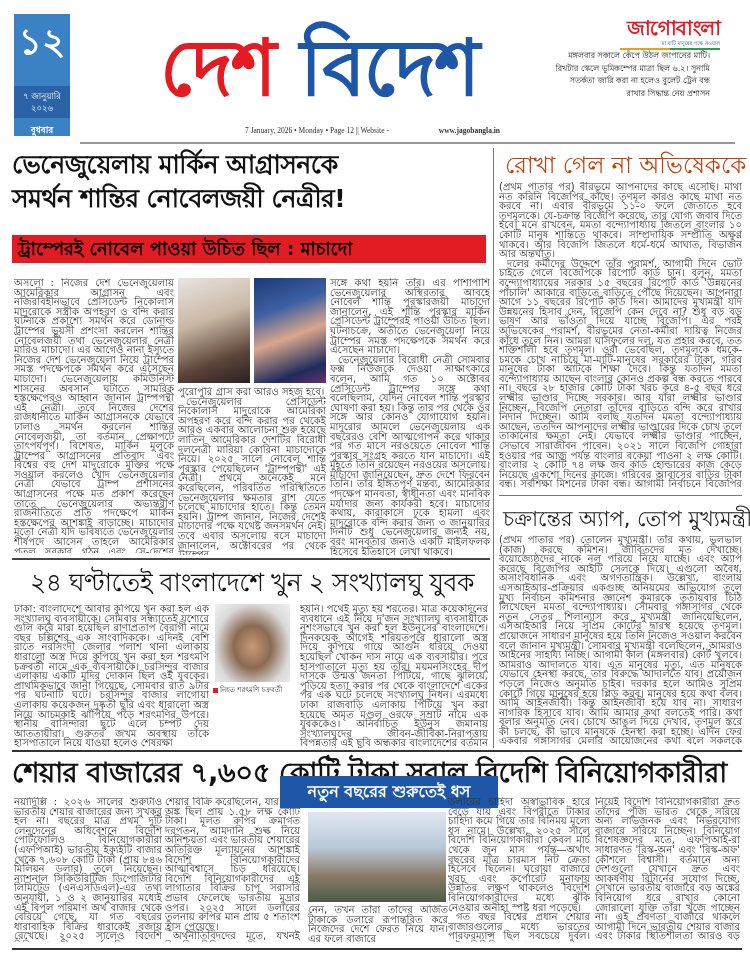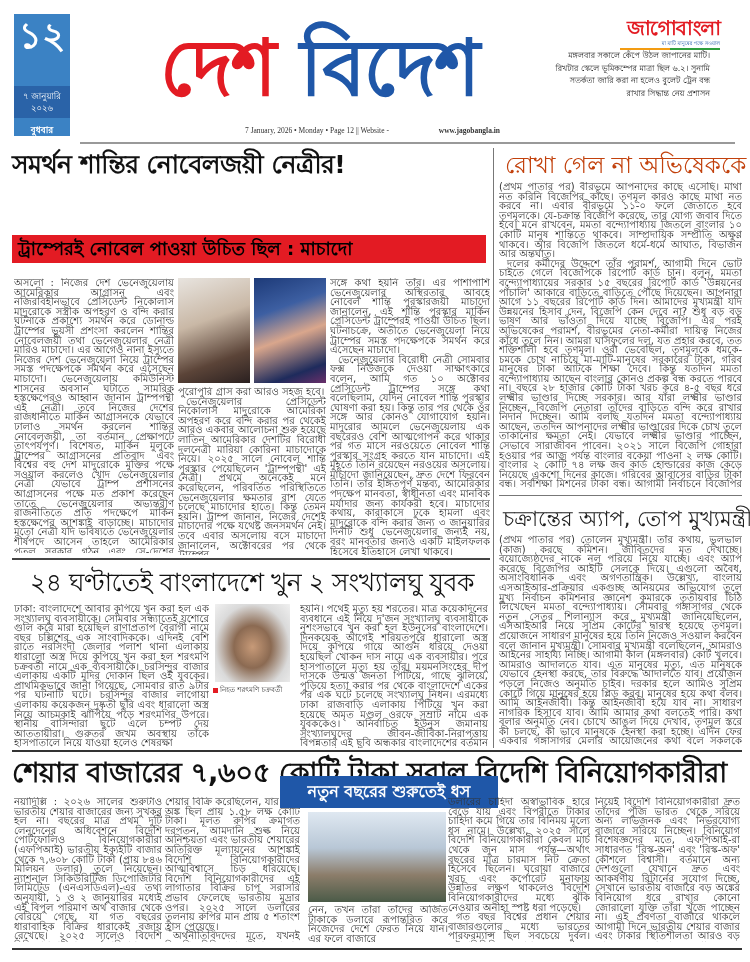"১২" #page-num { padding-top: 0 -> 6px }
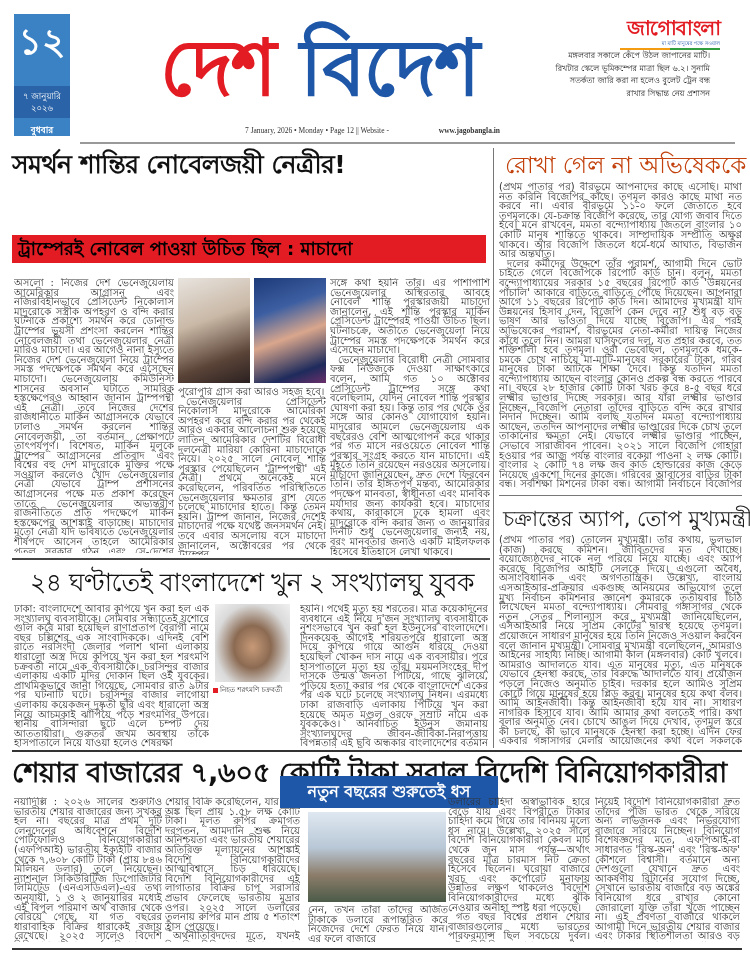"ভেনেজুয়েলায় মার্কিন আগ্রাসনকে" div { html: none -> <div>ভেনেজুয়েলায় মার্কিন আগ্রাসনকে</div> }
